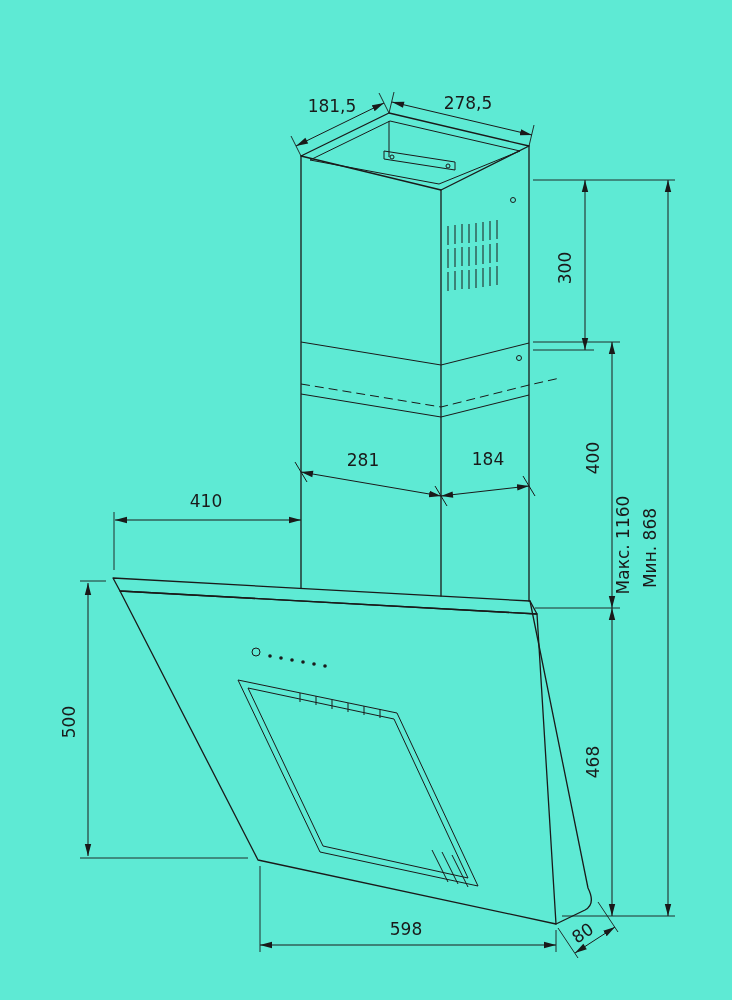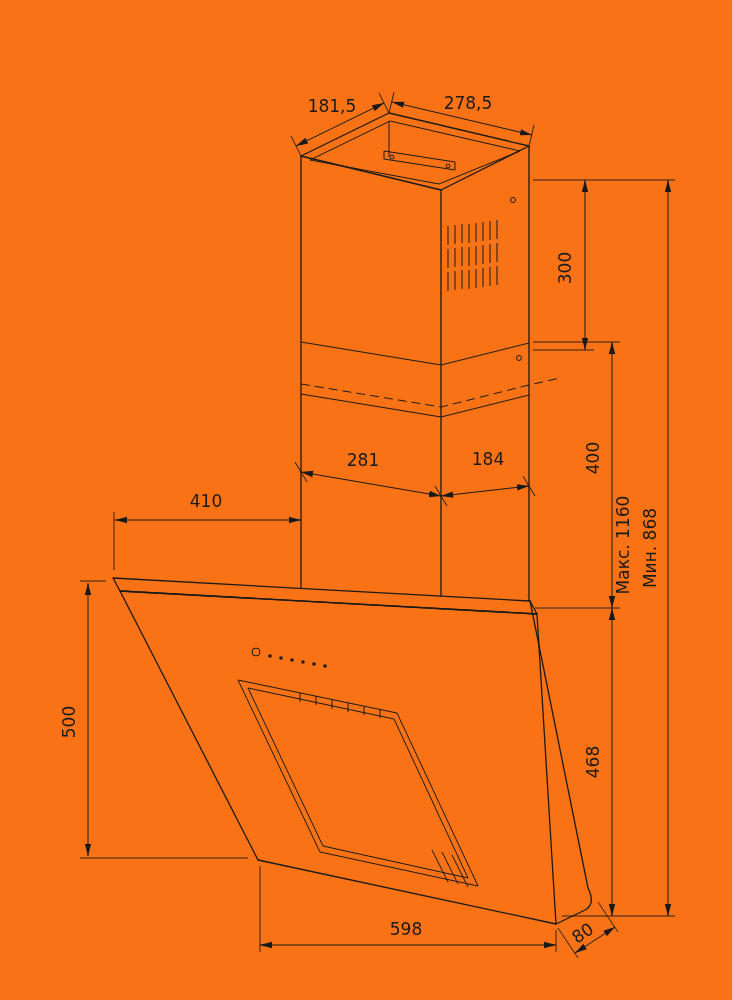"181,5" .sheet { background: #f97316 -> #5eead4 }
